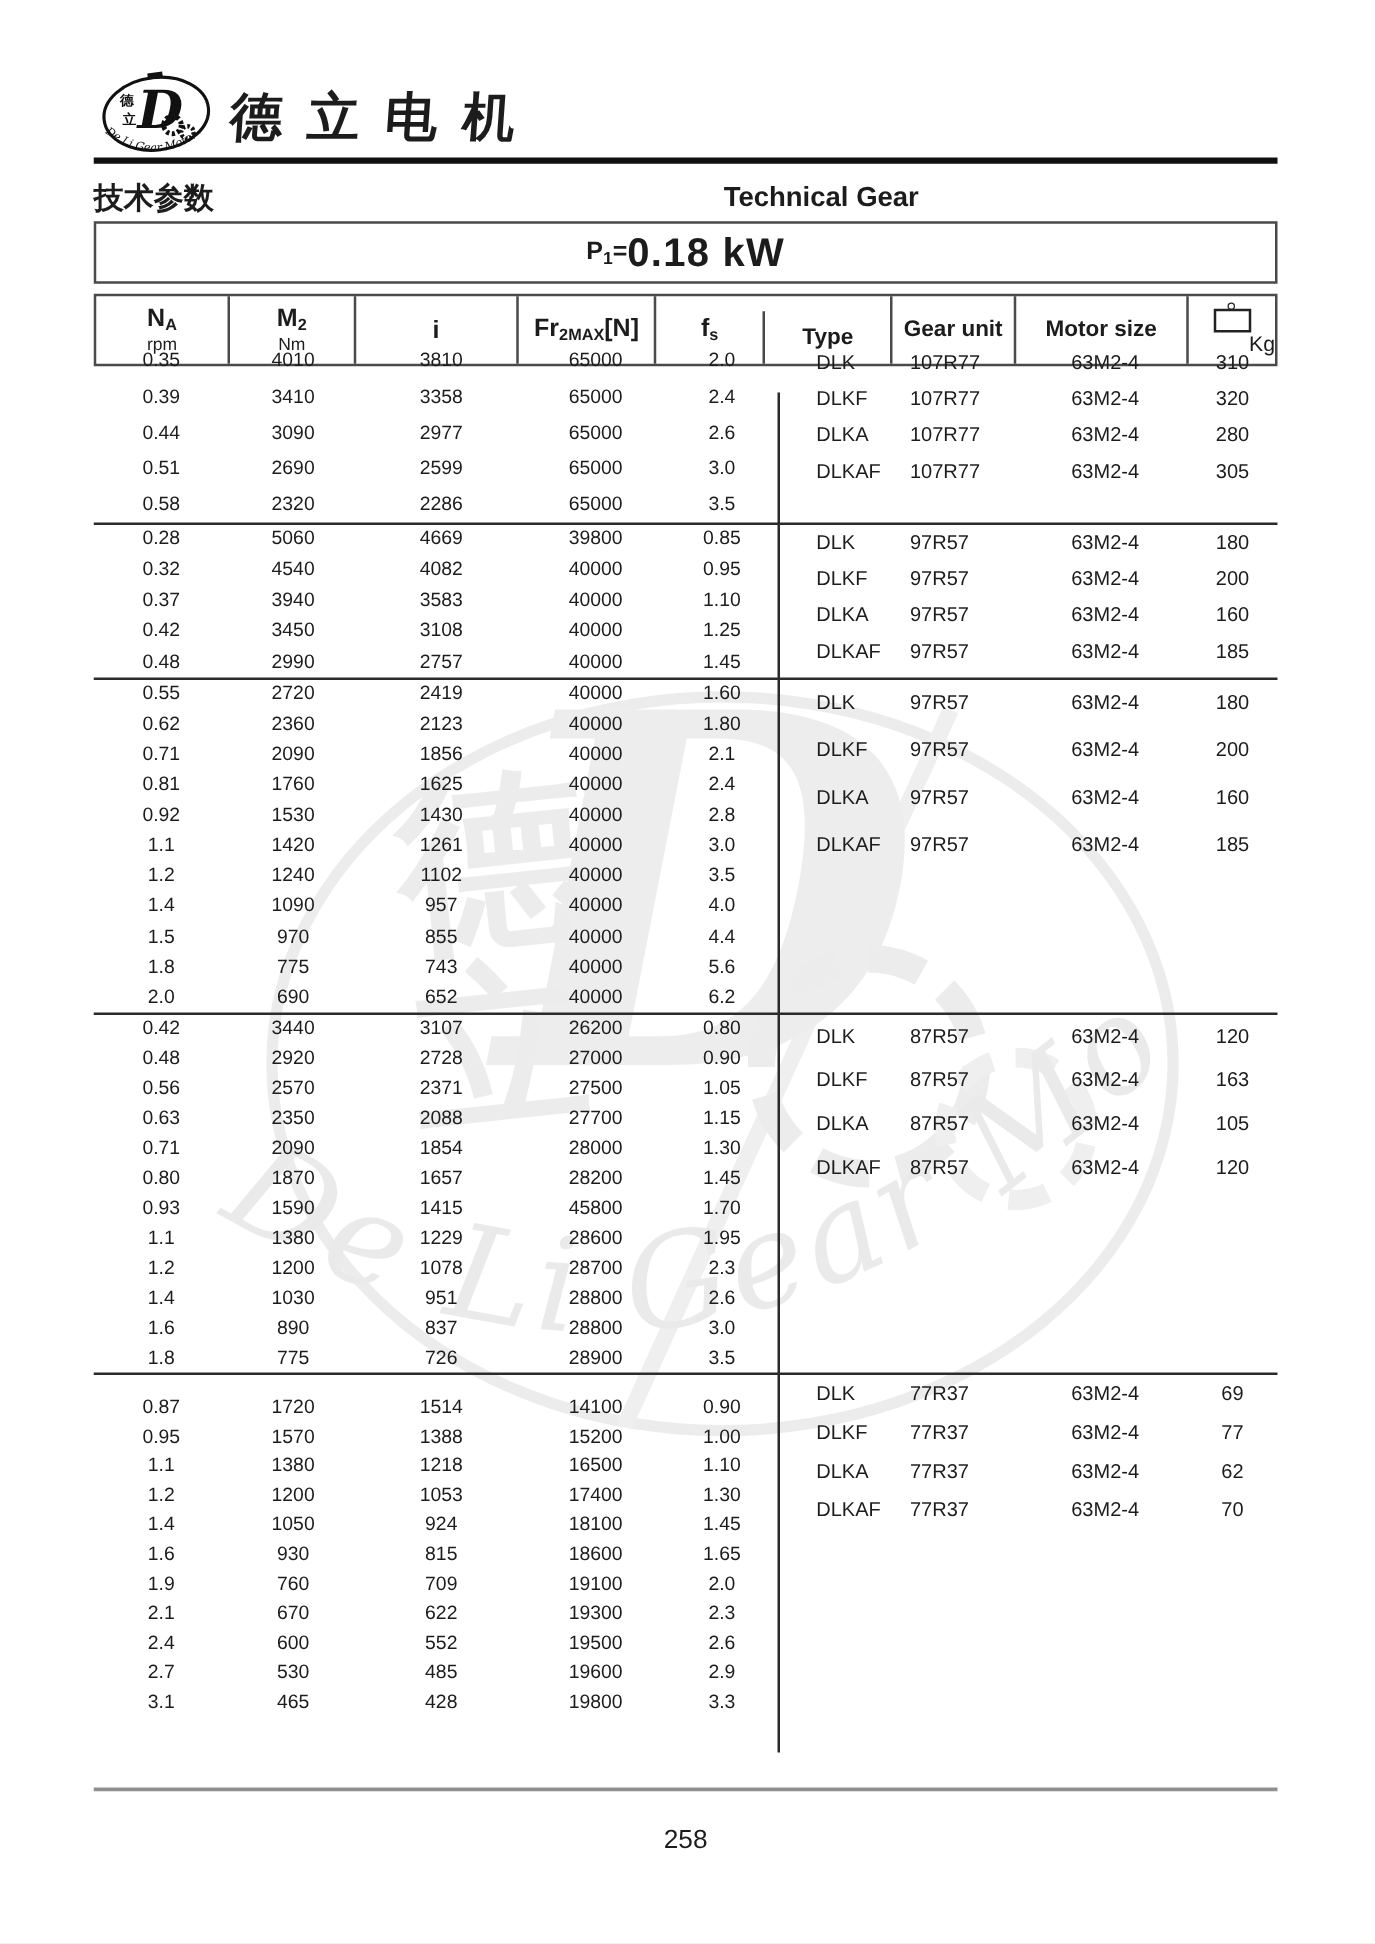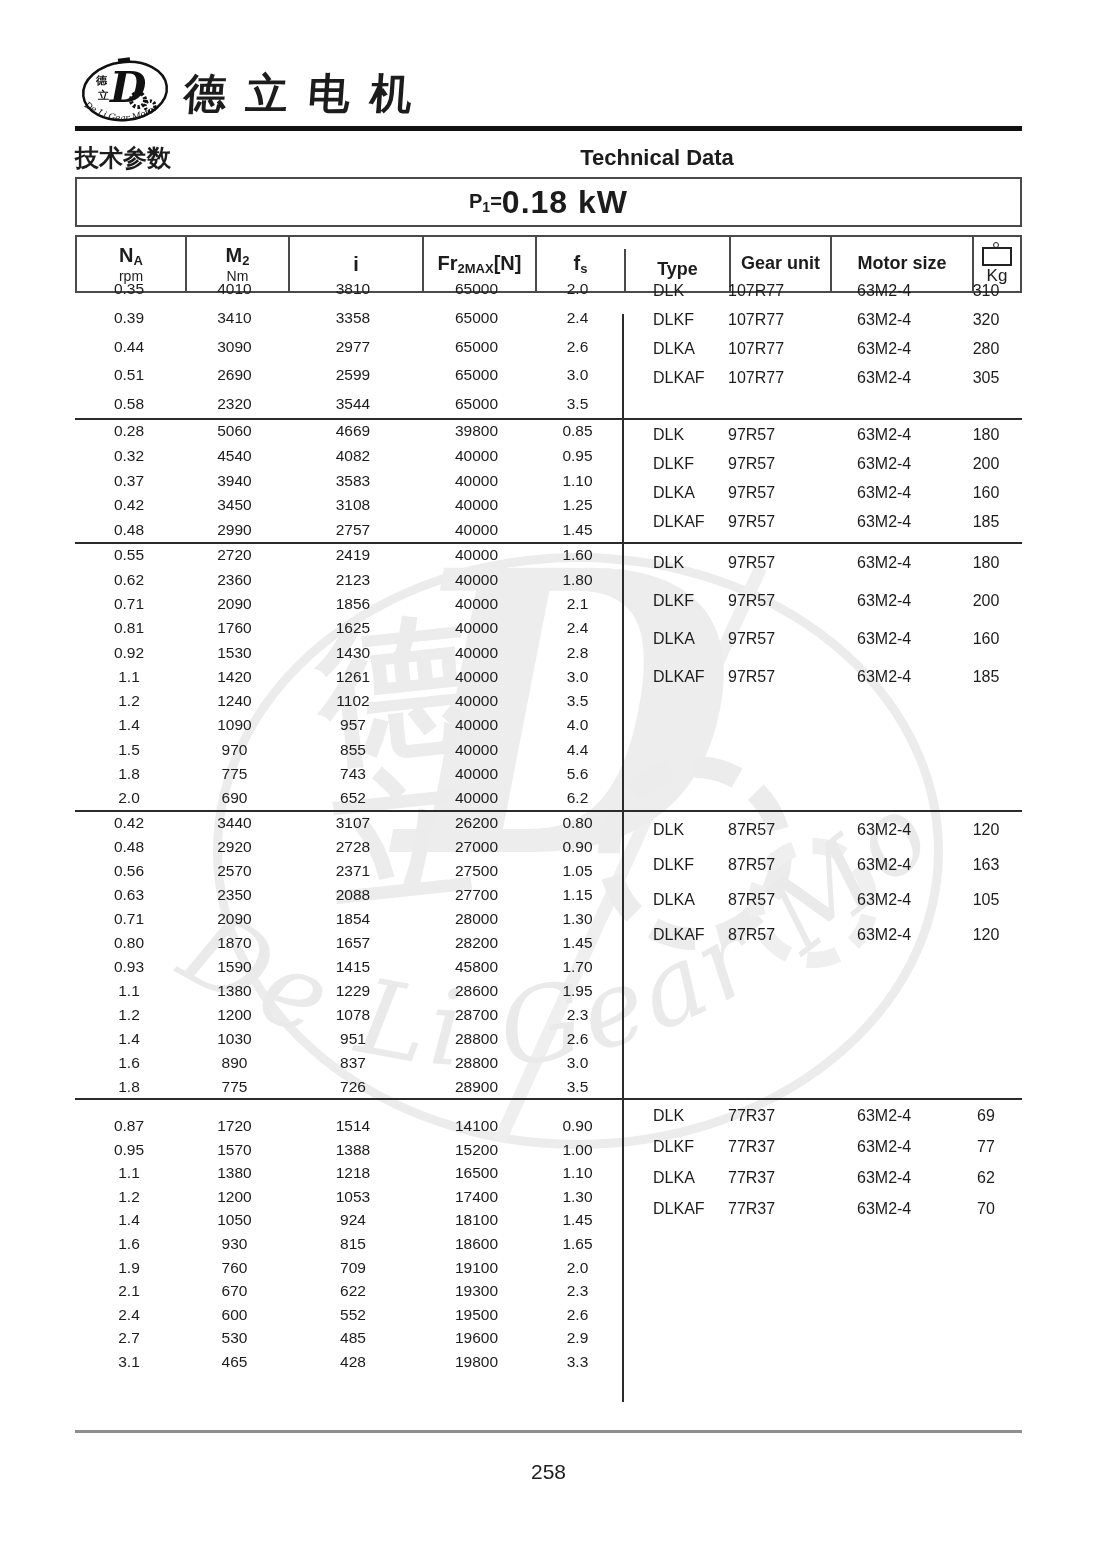"Technical Data" div.sec-en { text: Data -> Gear }
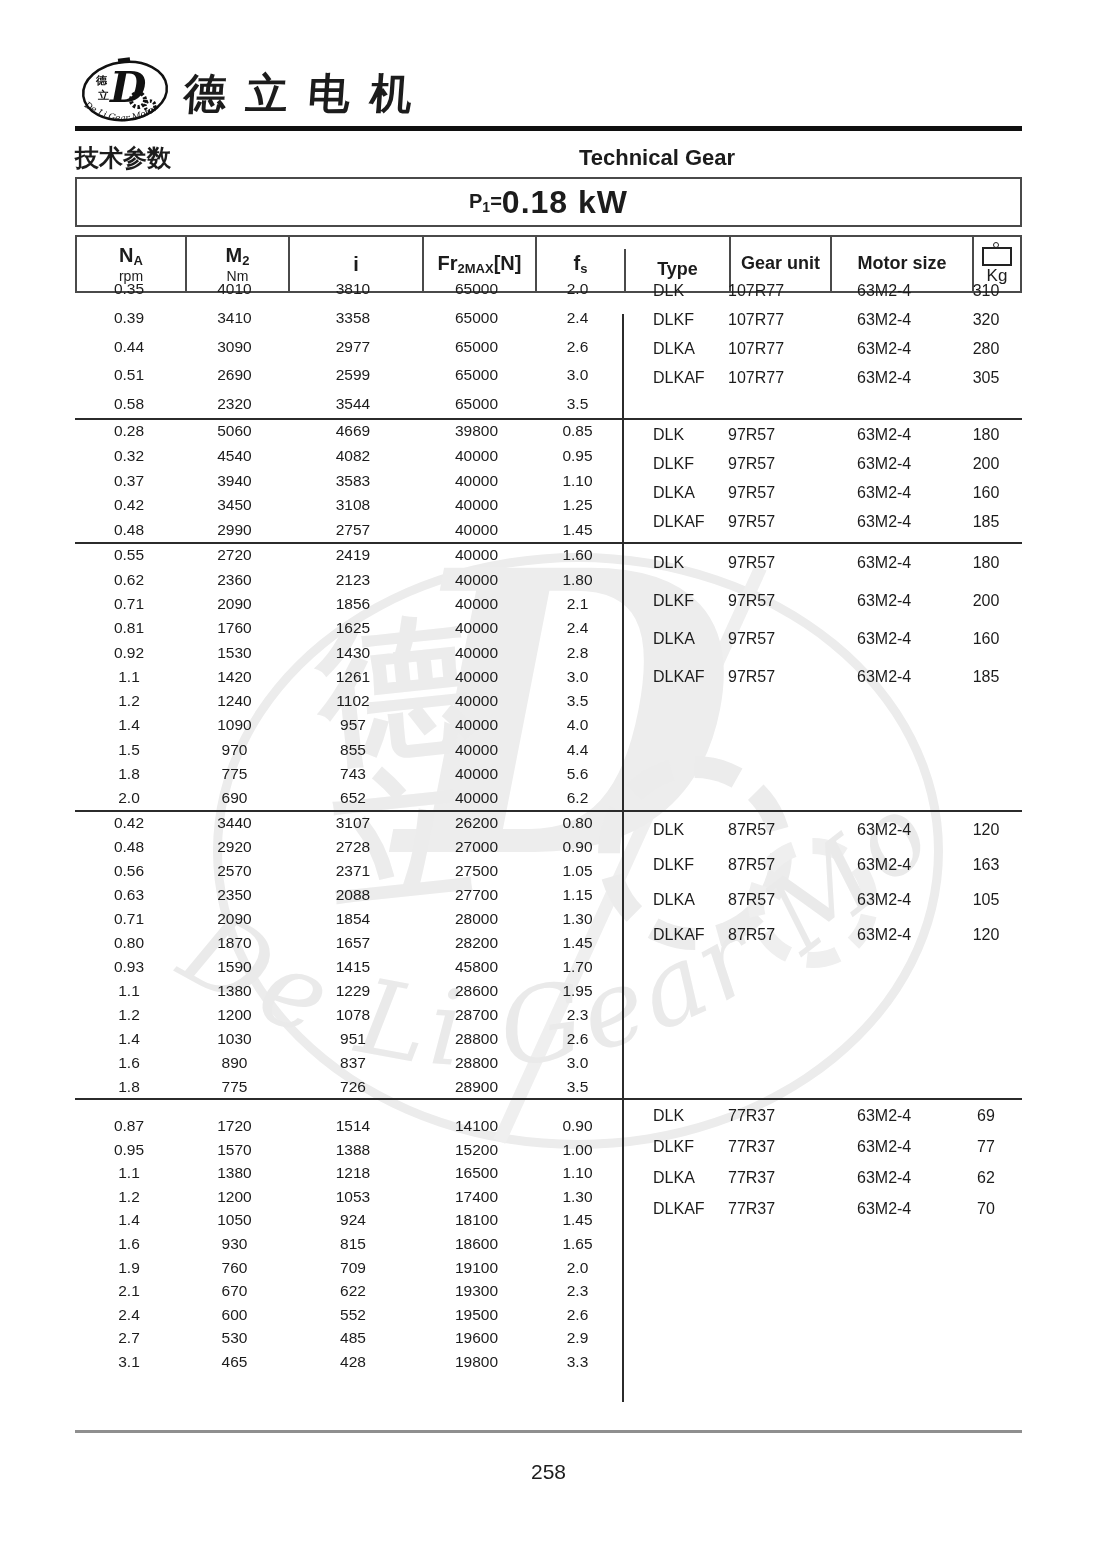"Kg" .kg-label { padding-left: none -> 48px }
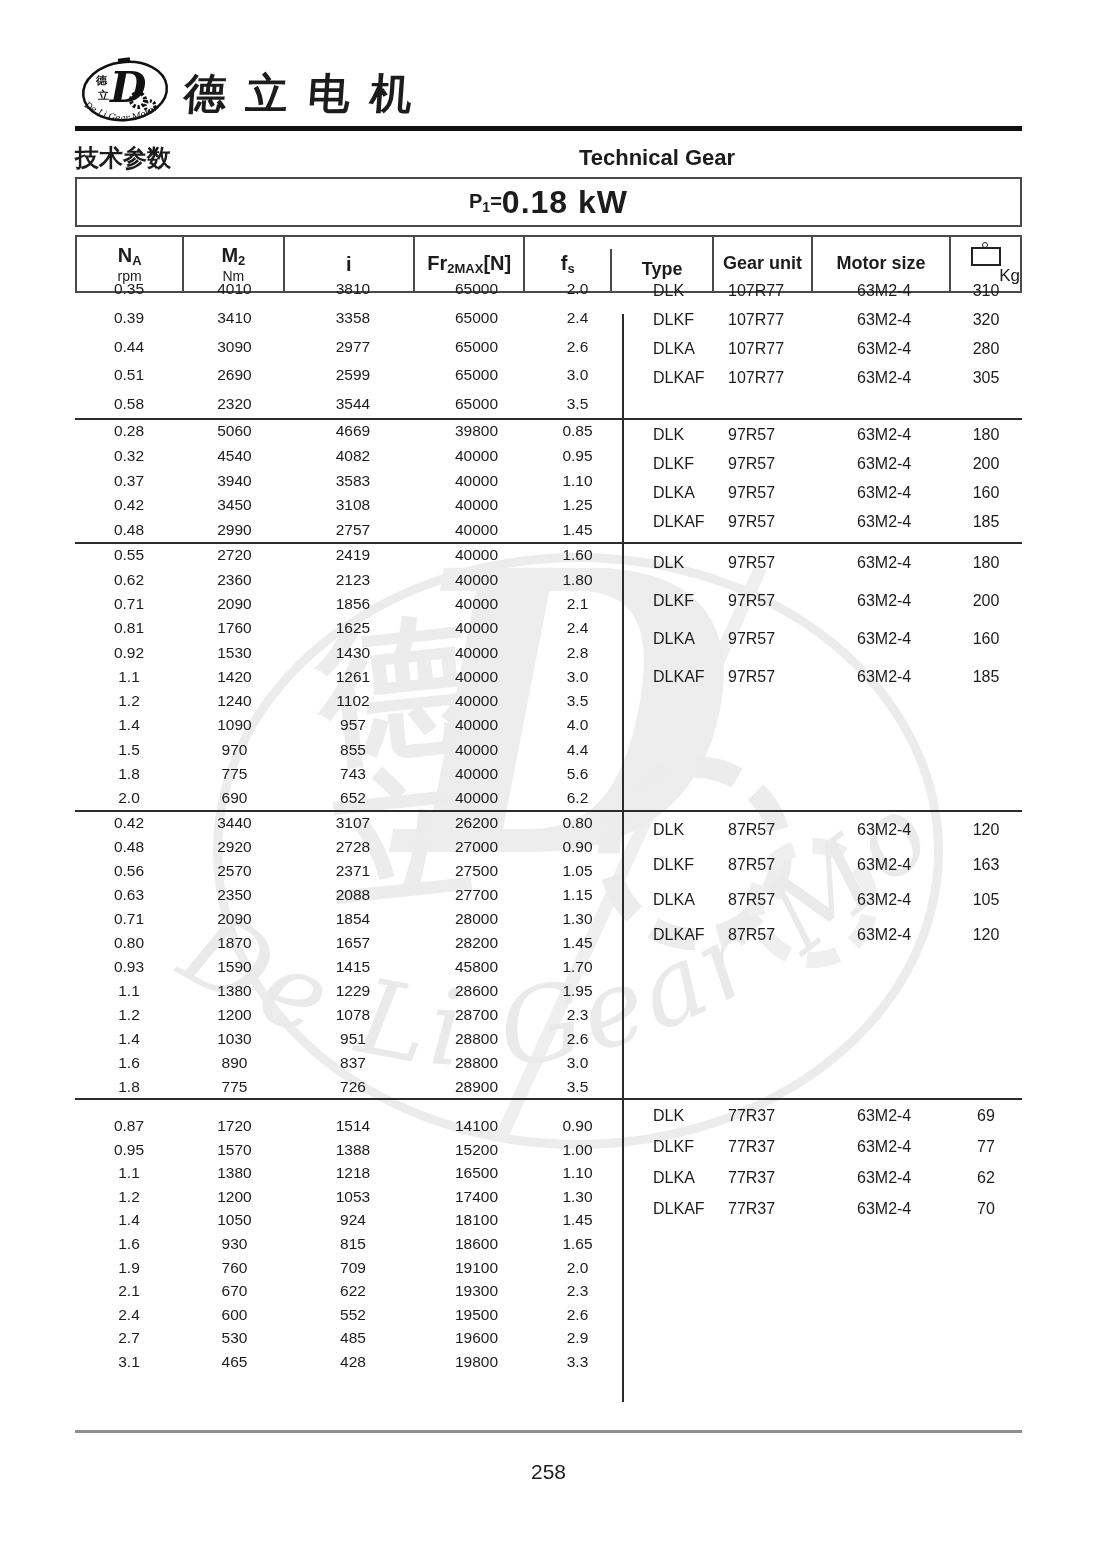"3544" div.dcell { text: 3544 -> 2286 }
